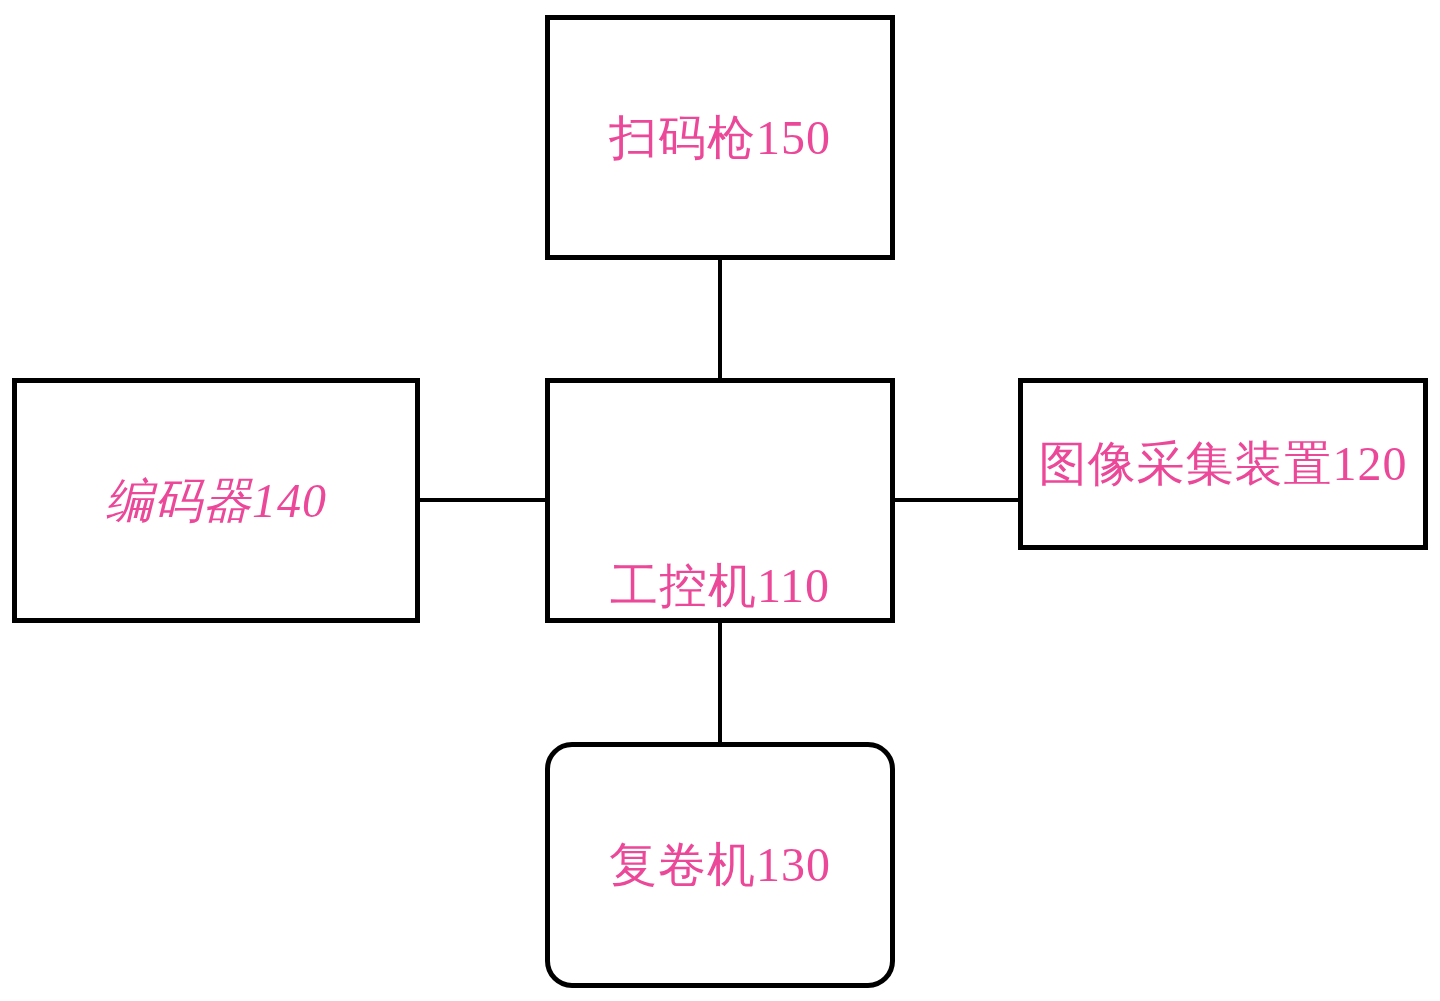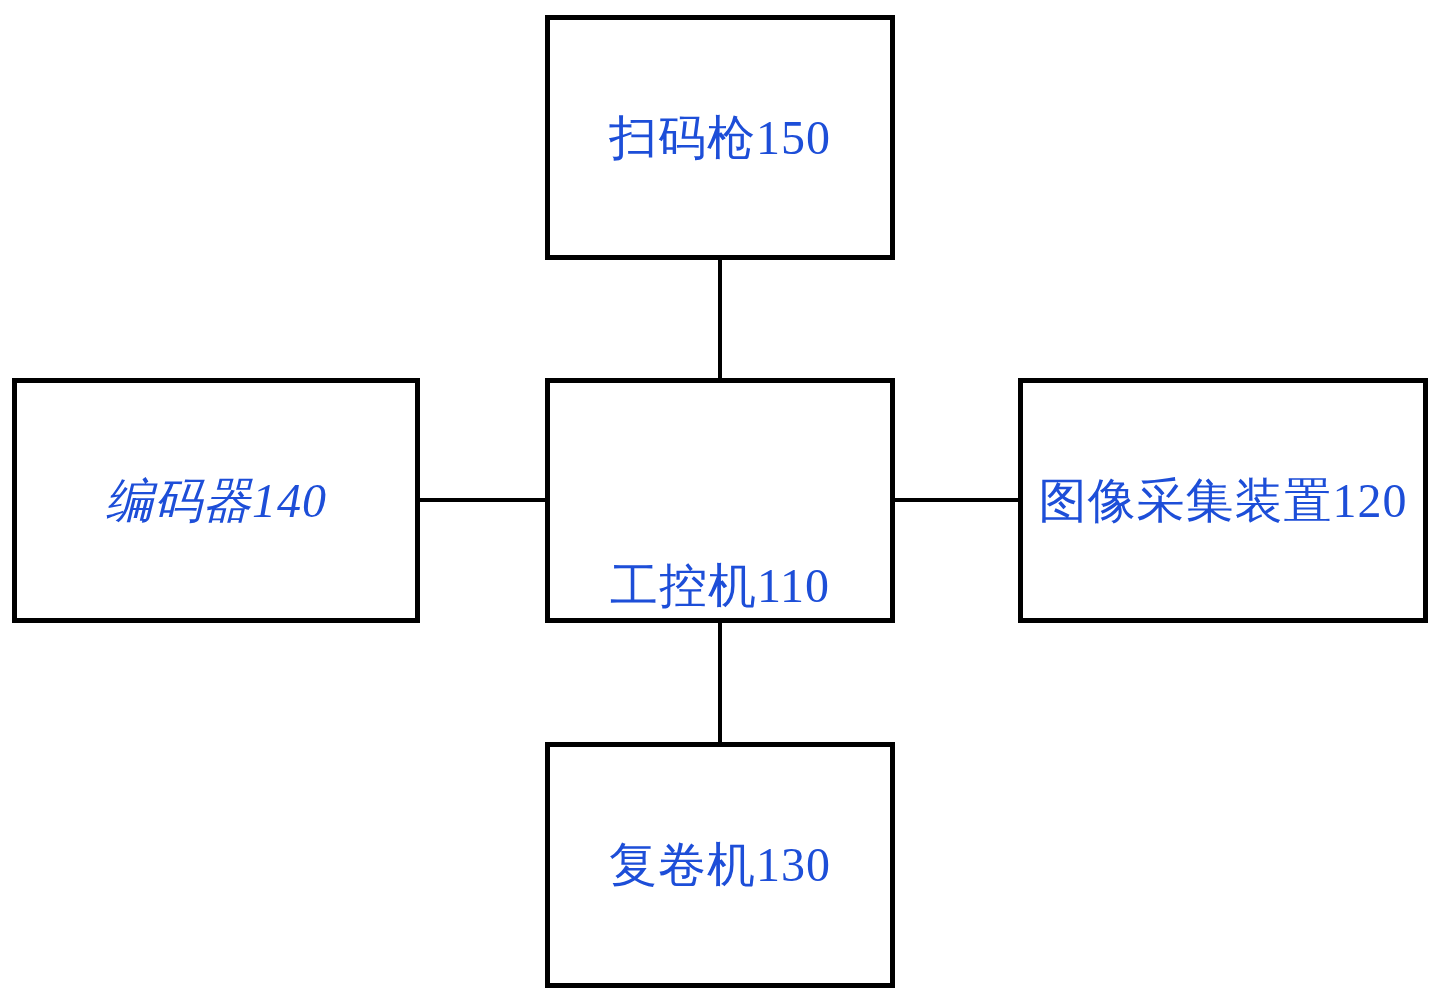"扫码枪150" .box .label { color: #1d4ed8 -> #ec4899 }
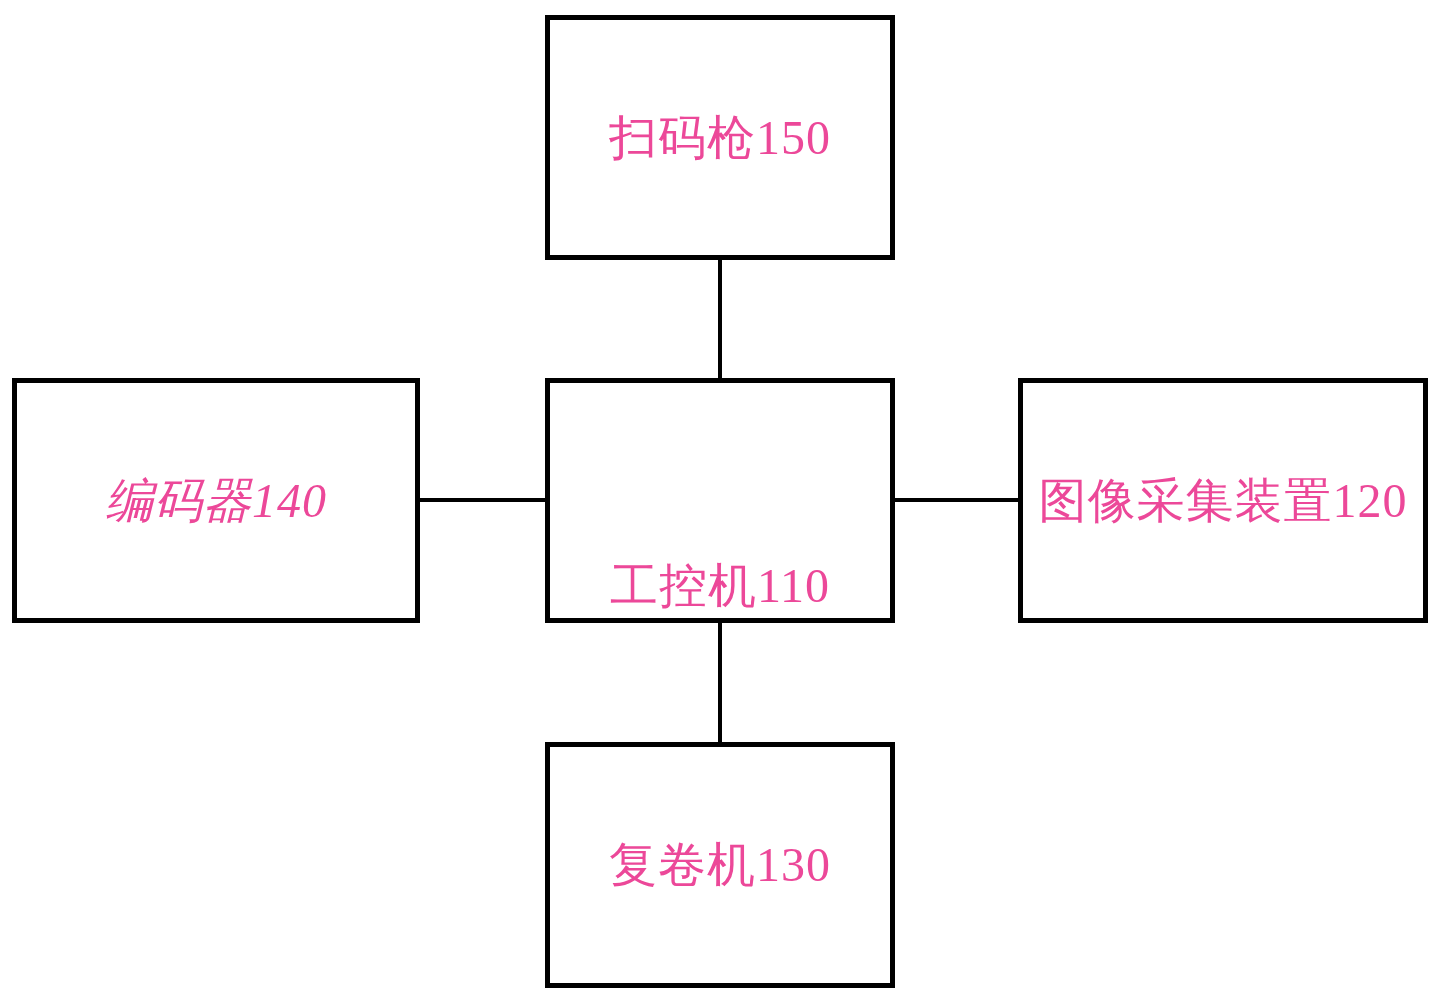"图像采集装置120" .box-image-capture { height: 245px -> 172px }
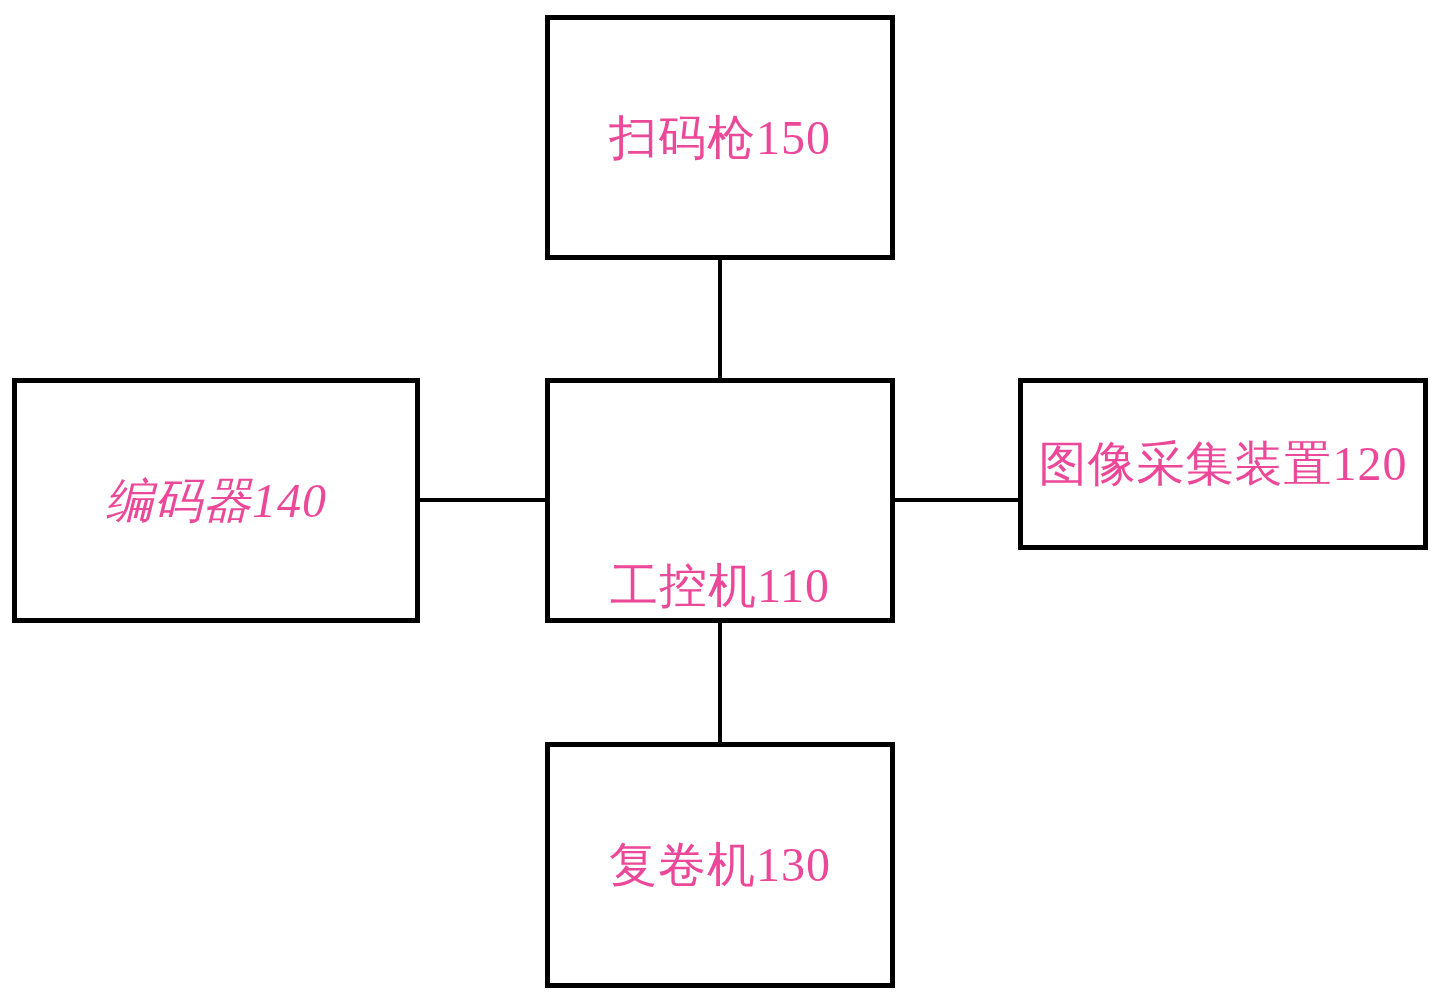"复卷机130" .box-rewinder { border-radius: none -> 27px }
